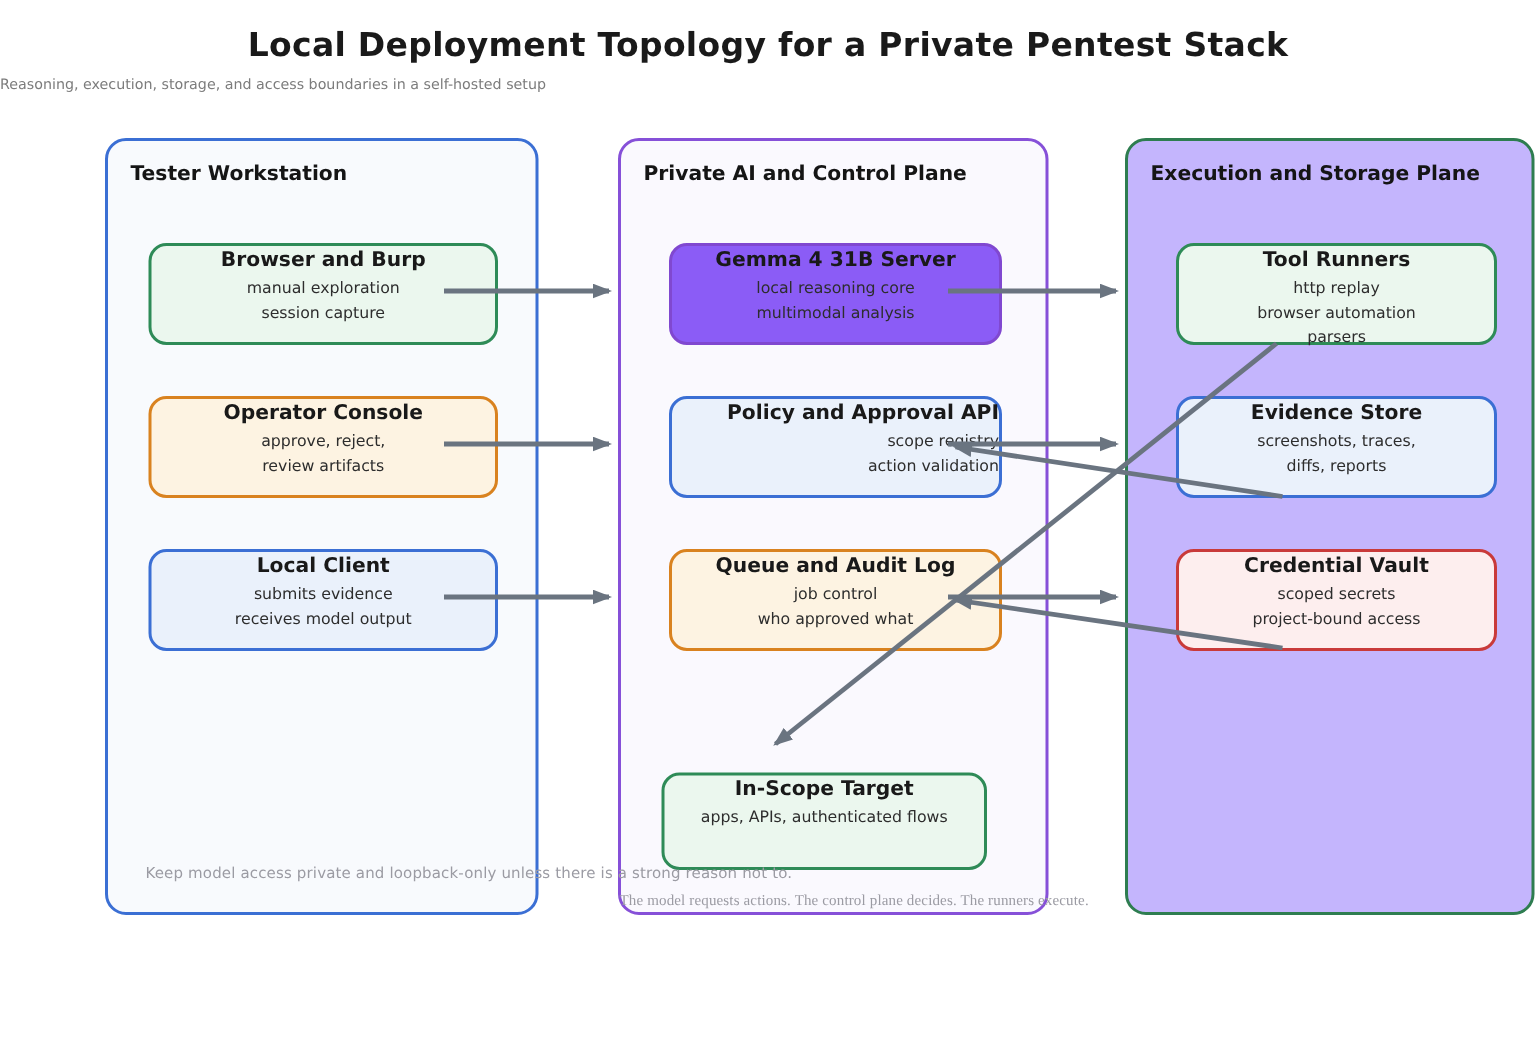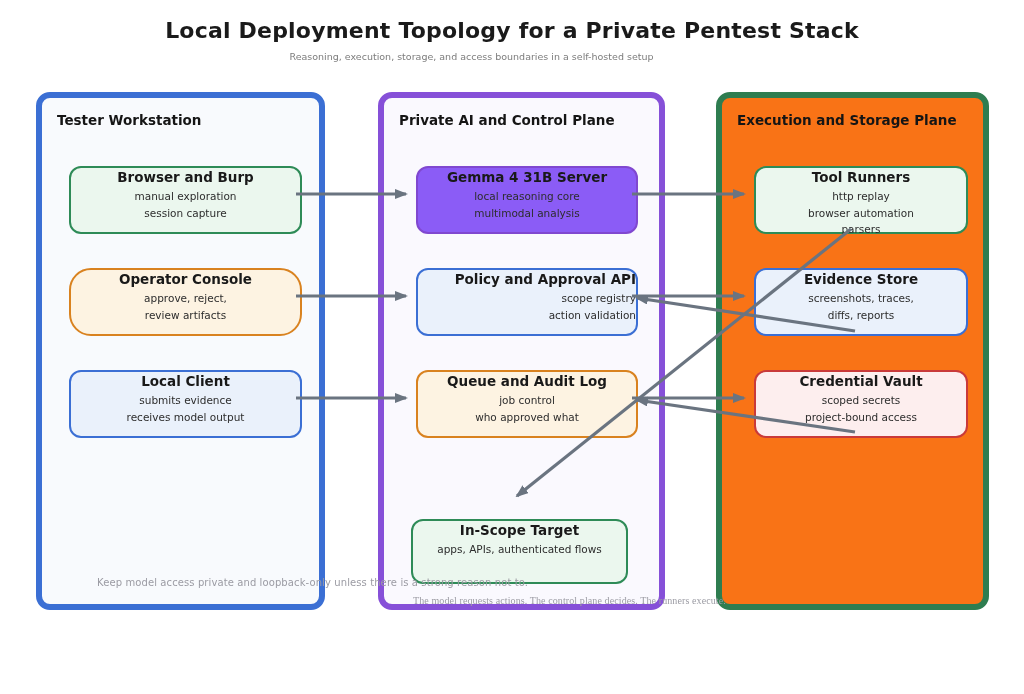"Reasoning, execution, storage, and" .diagram-subtitle { text-align: center -> none }
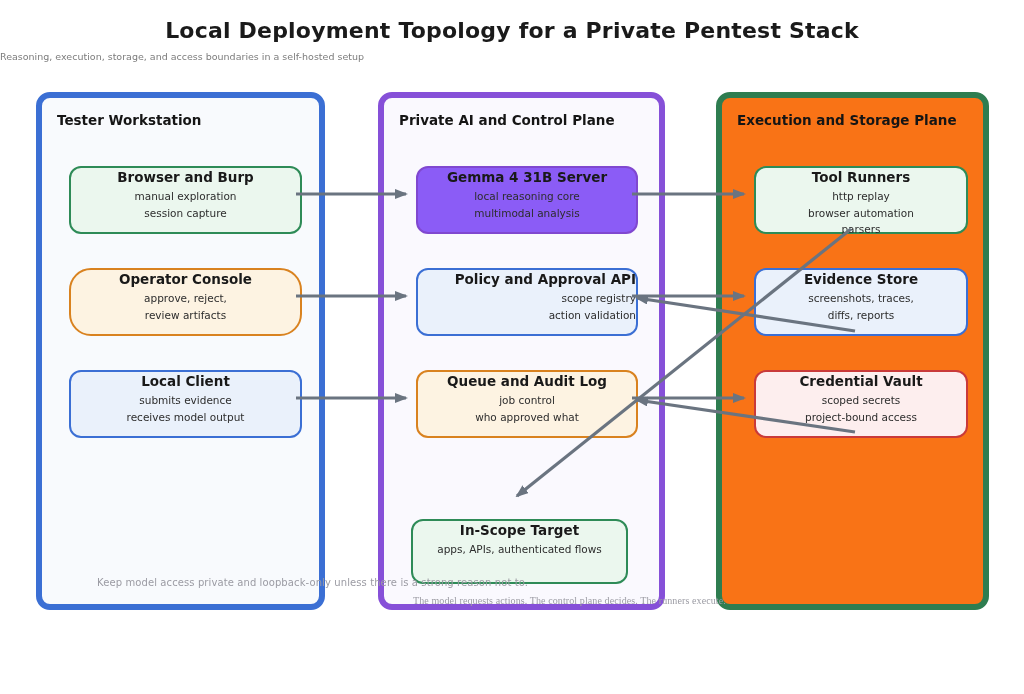"Tester Workstation" .panel { border: 6px solid #22c55e -> 2px solid #22c55e; margin-left: none -> 34px }
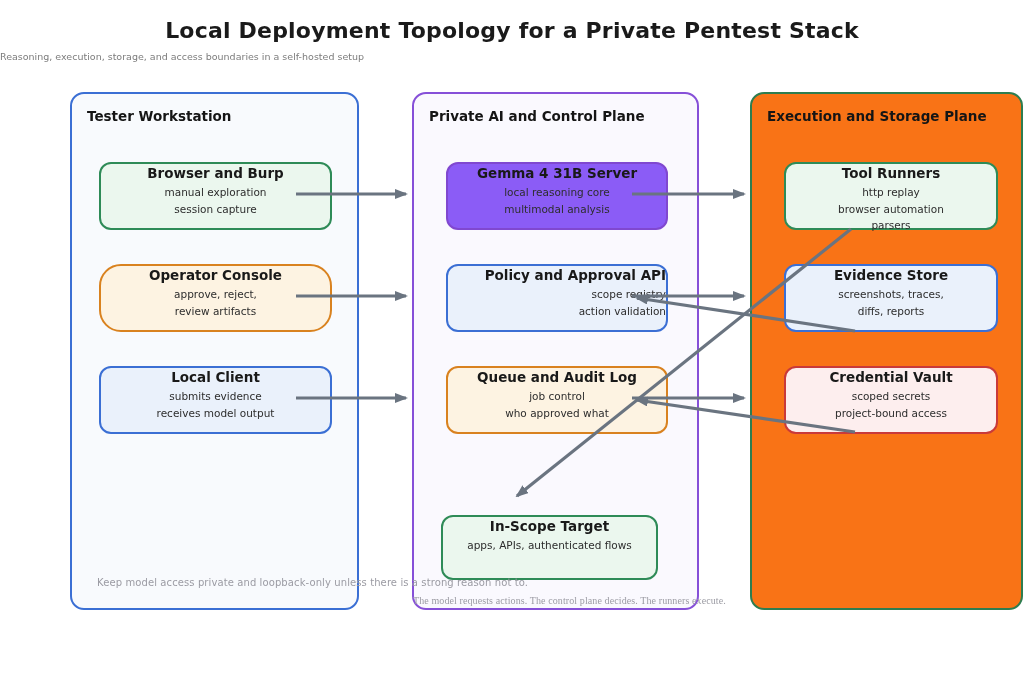"Execution and Storage Plane" div.panel { background: #f97316 -> #c4b5fd }
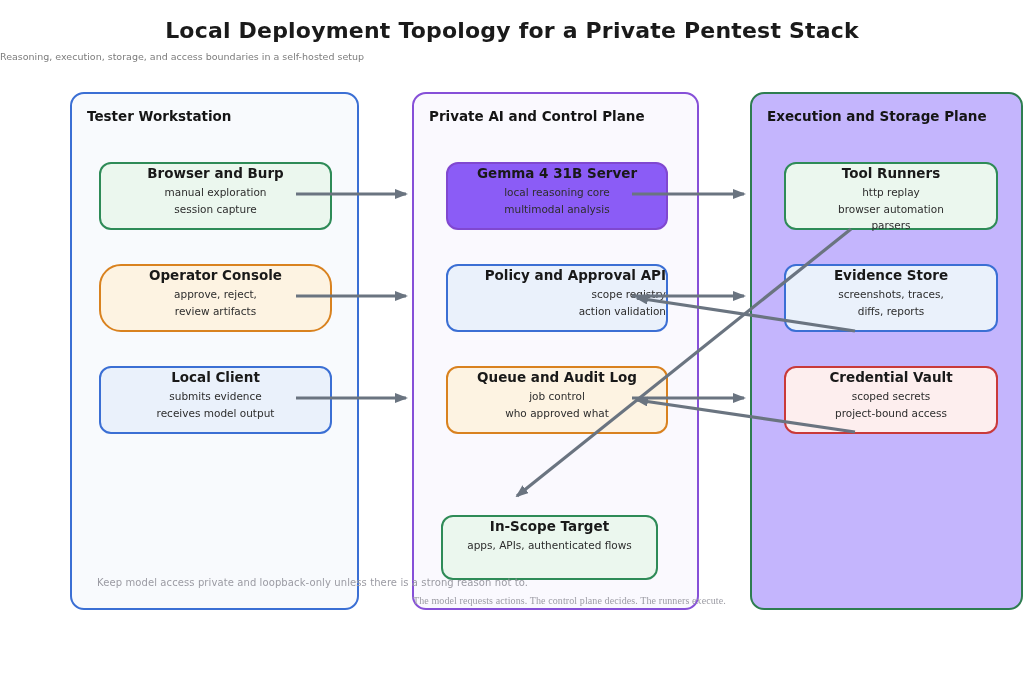"Operator Console" div.node { border-radius: 22px -> none }
